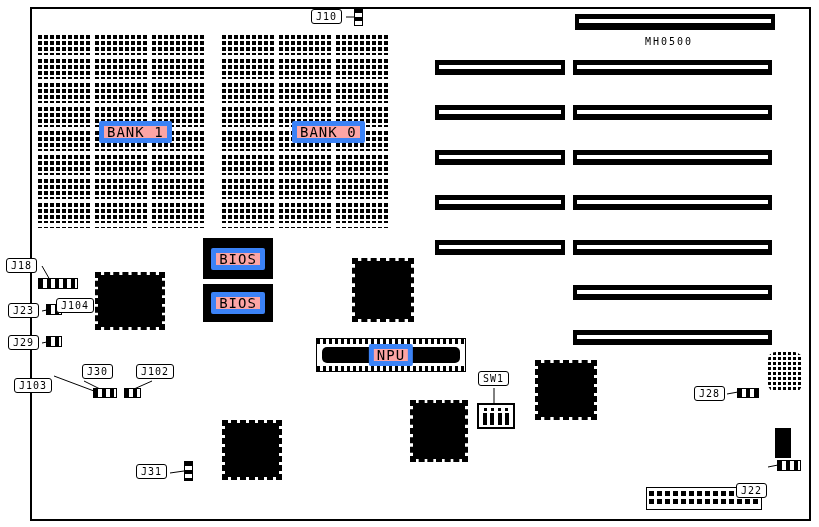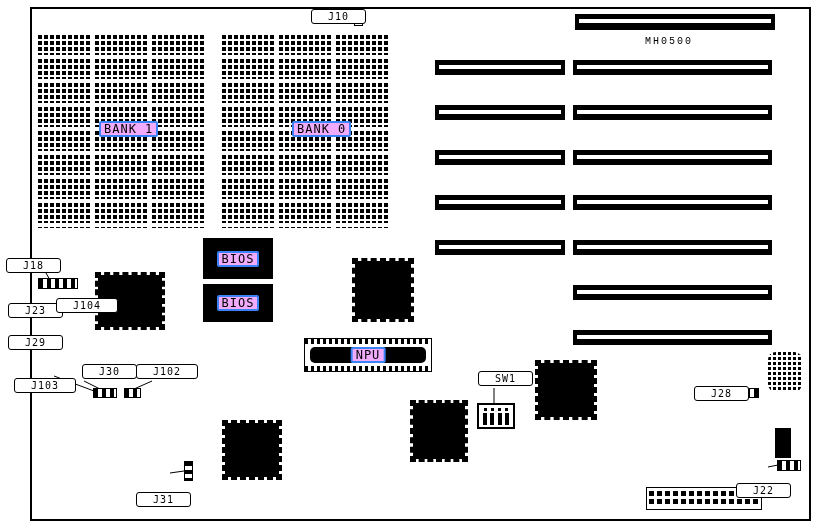"J10" .jlabel { padding: 0 16px -> 0 4px }
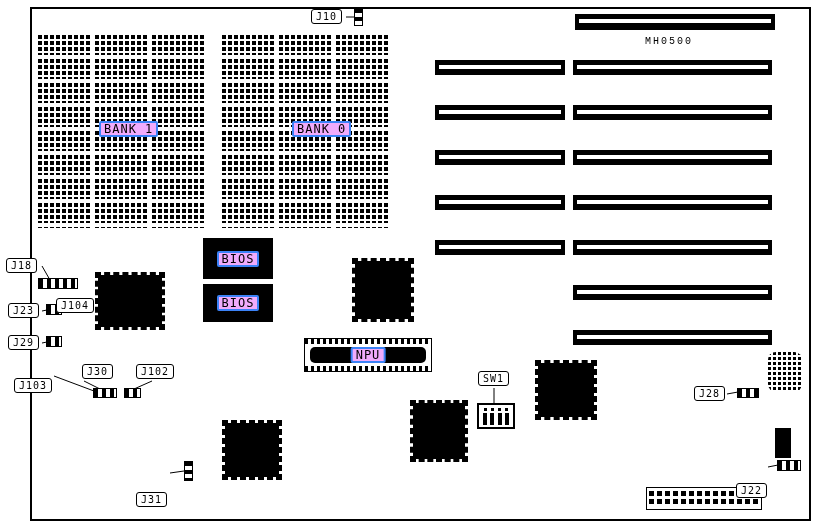"MH0500" .model-text { font-family: Liberation Mono, monospace -> none }
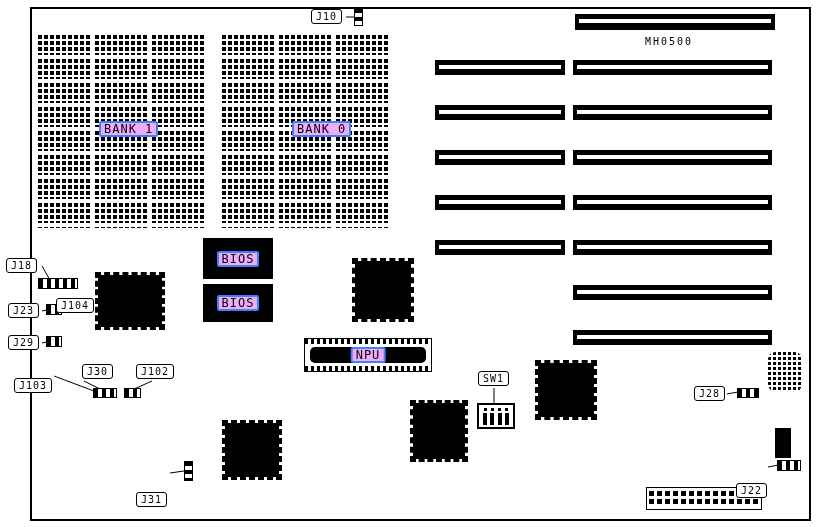"BANK 1" .chip-label { background: #f0abfc -> #fca5a5; border: 2px solid #3b82f6 -> 5px solid #3b82f6; font-size: 12px -> 14px }
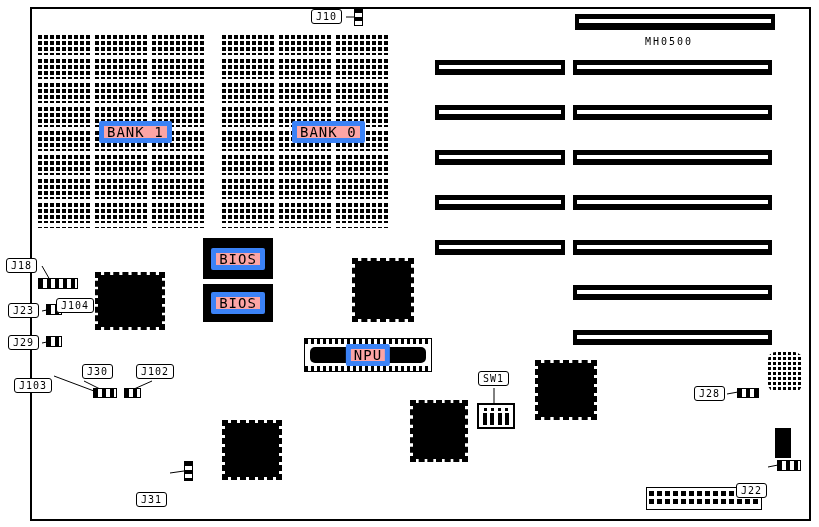"NPU" div.abs { left: 304px -> 316px; width: 128px -> 150px }
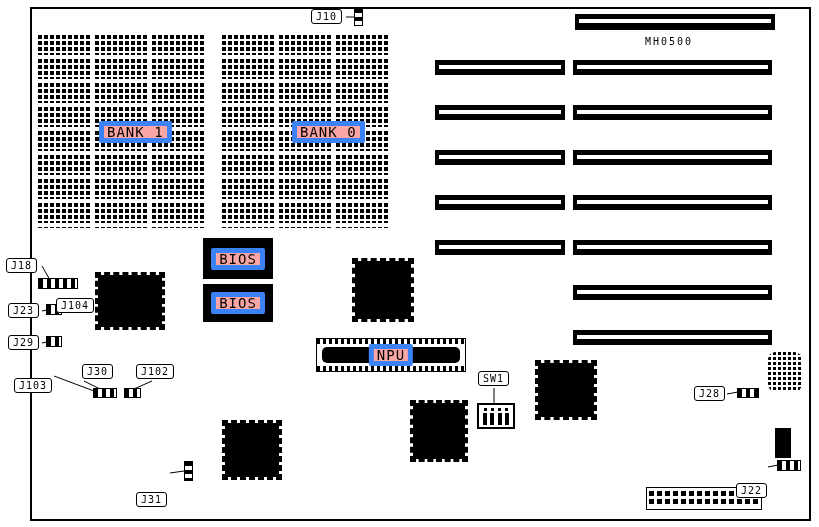"J31" div.jlabel { top: 492px -> 464px }
